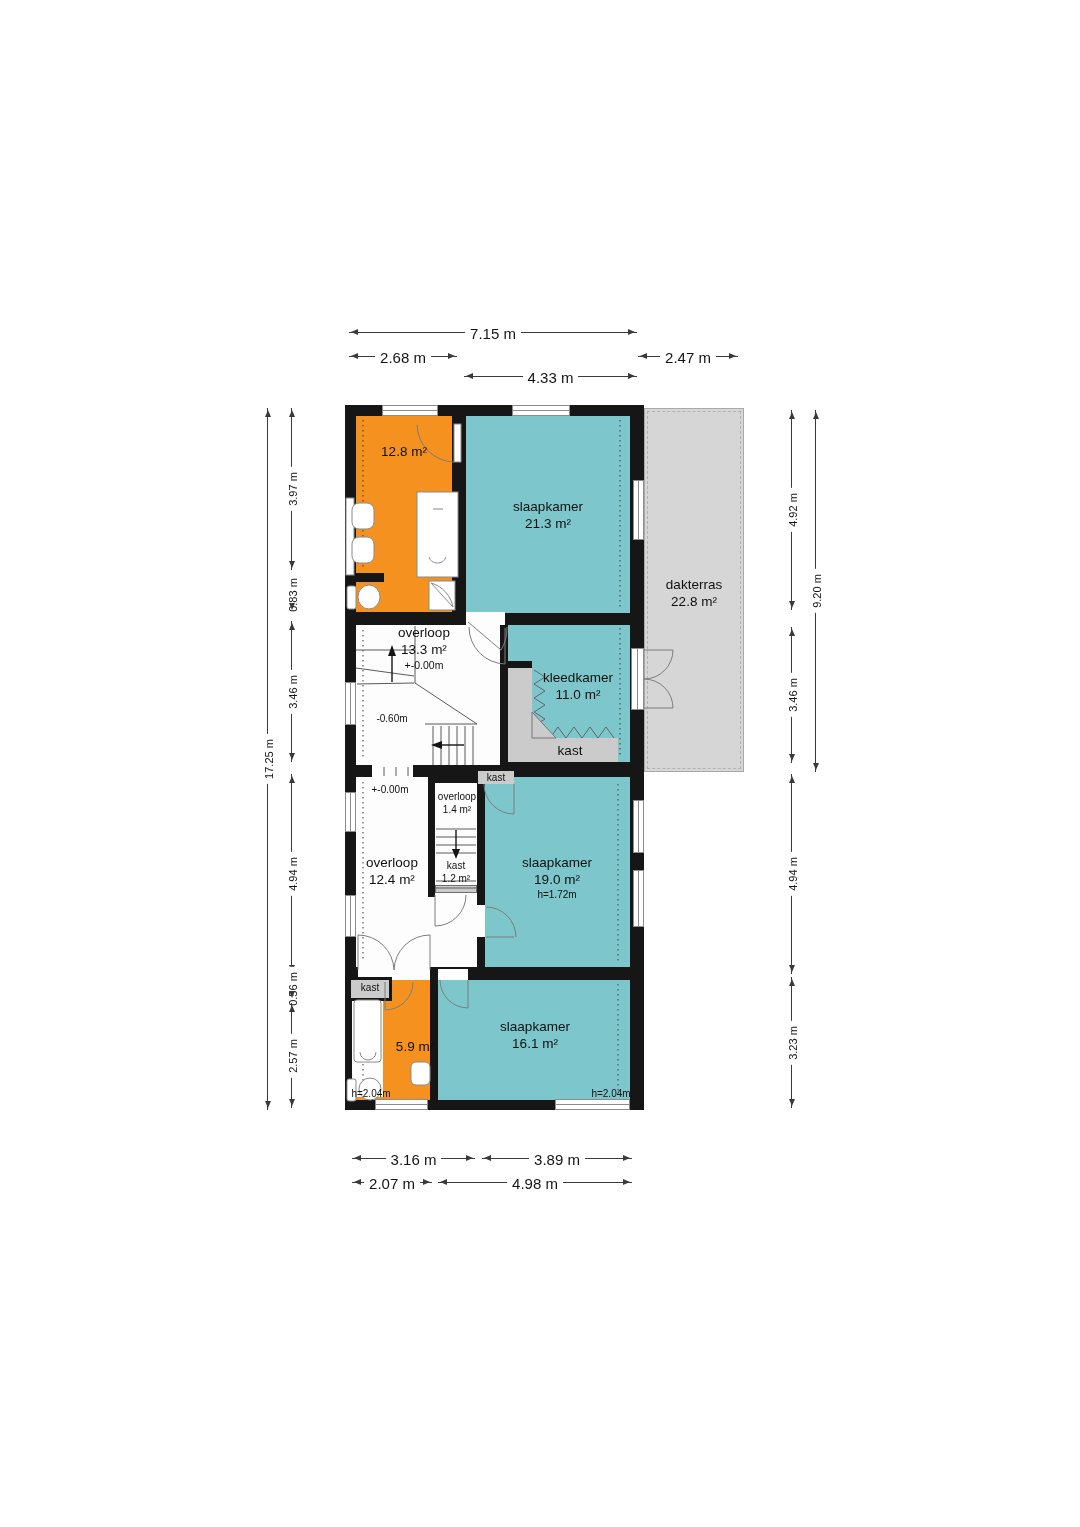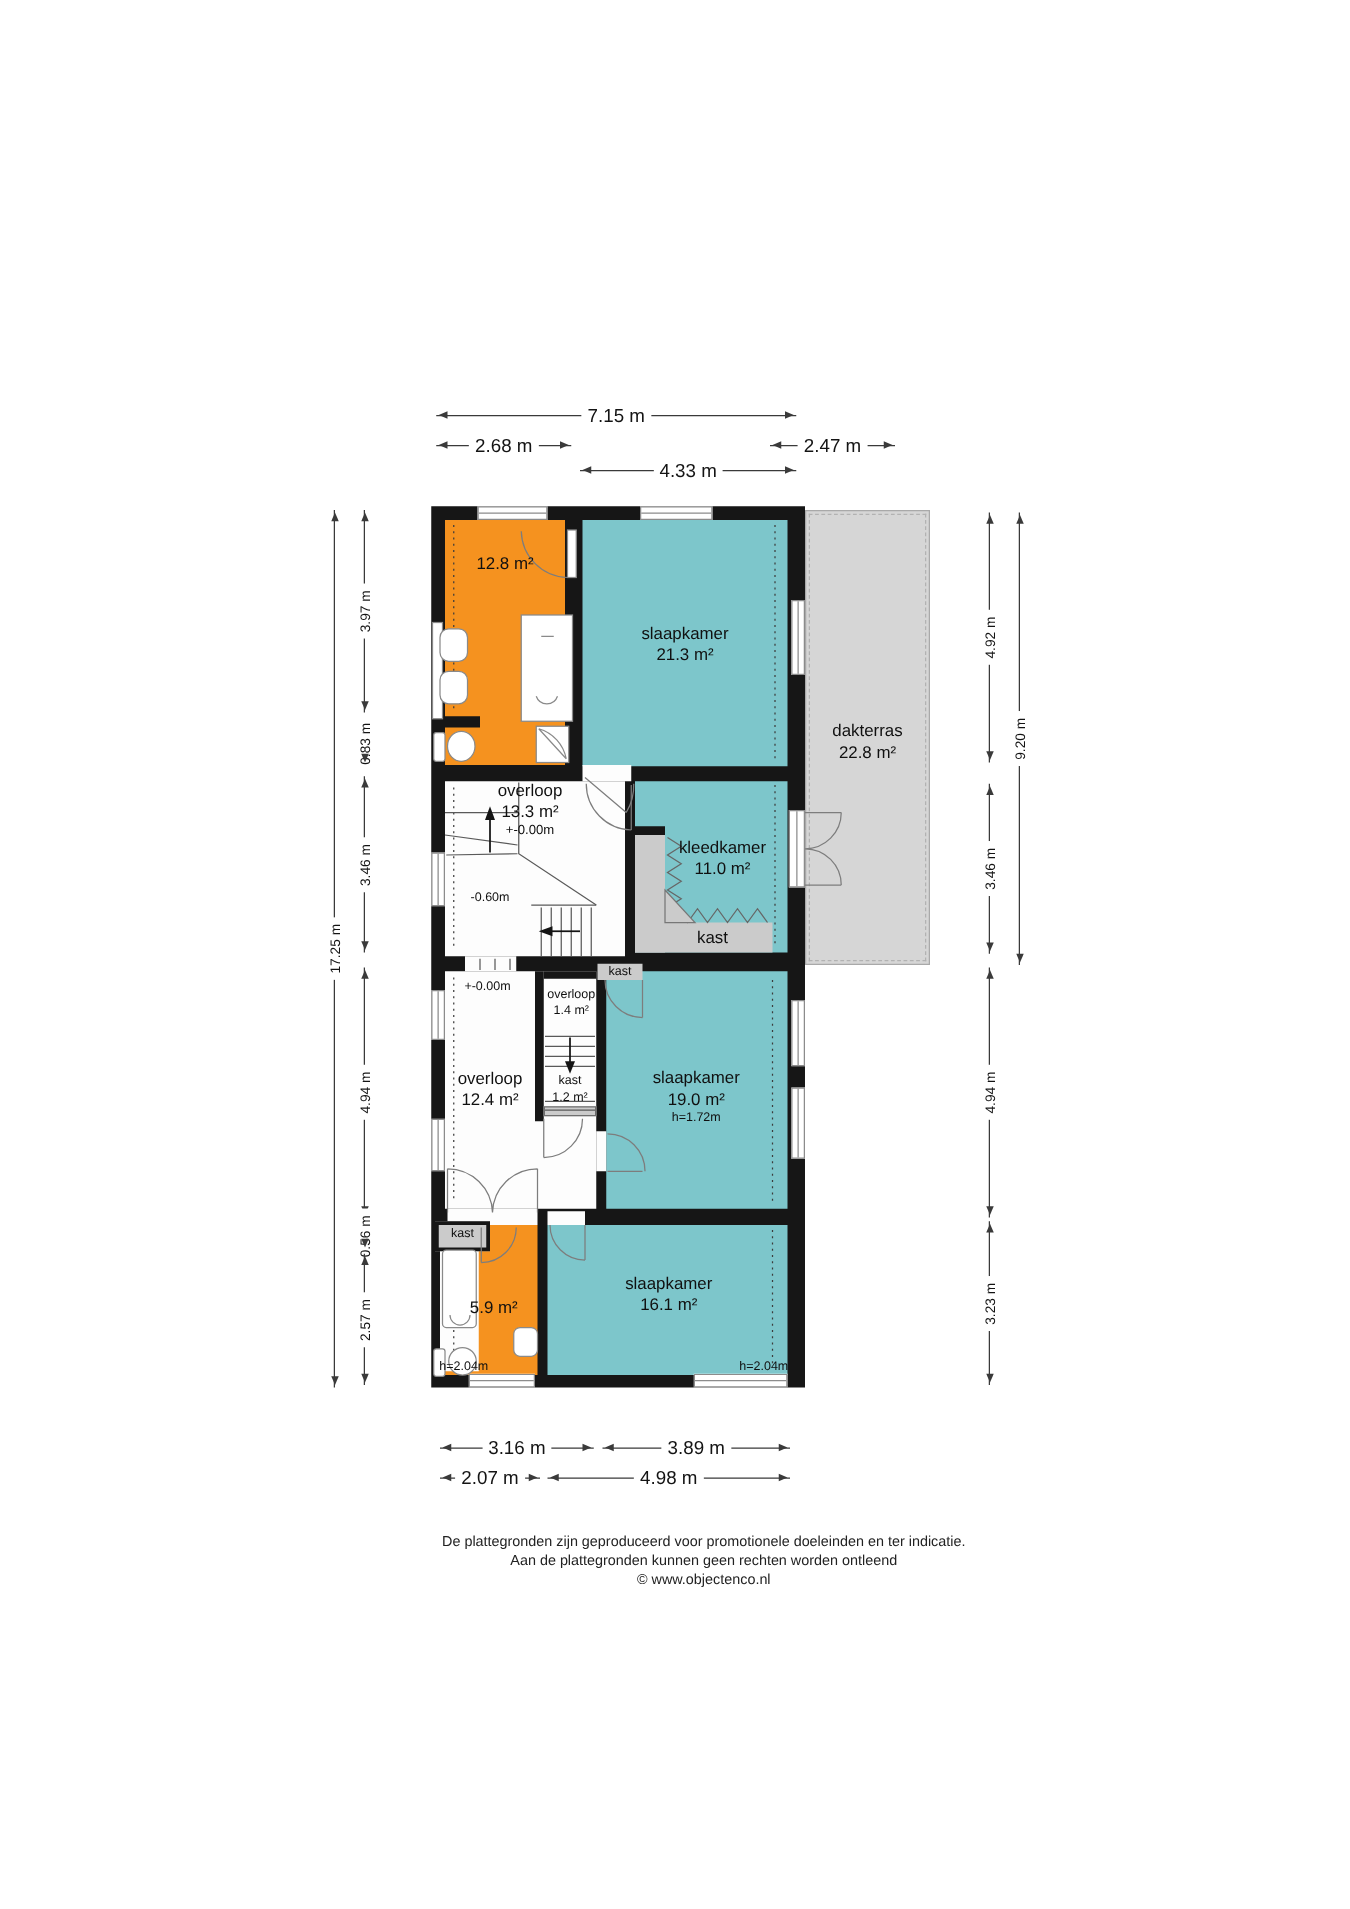"2.47 m" div.dimh { left: 616px -> 638px }
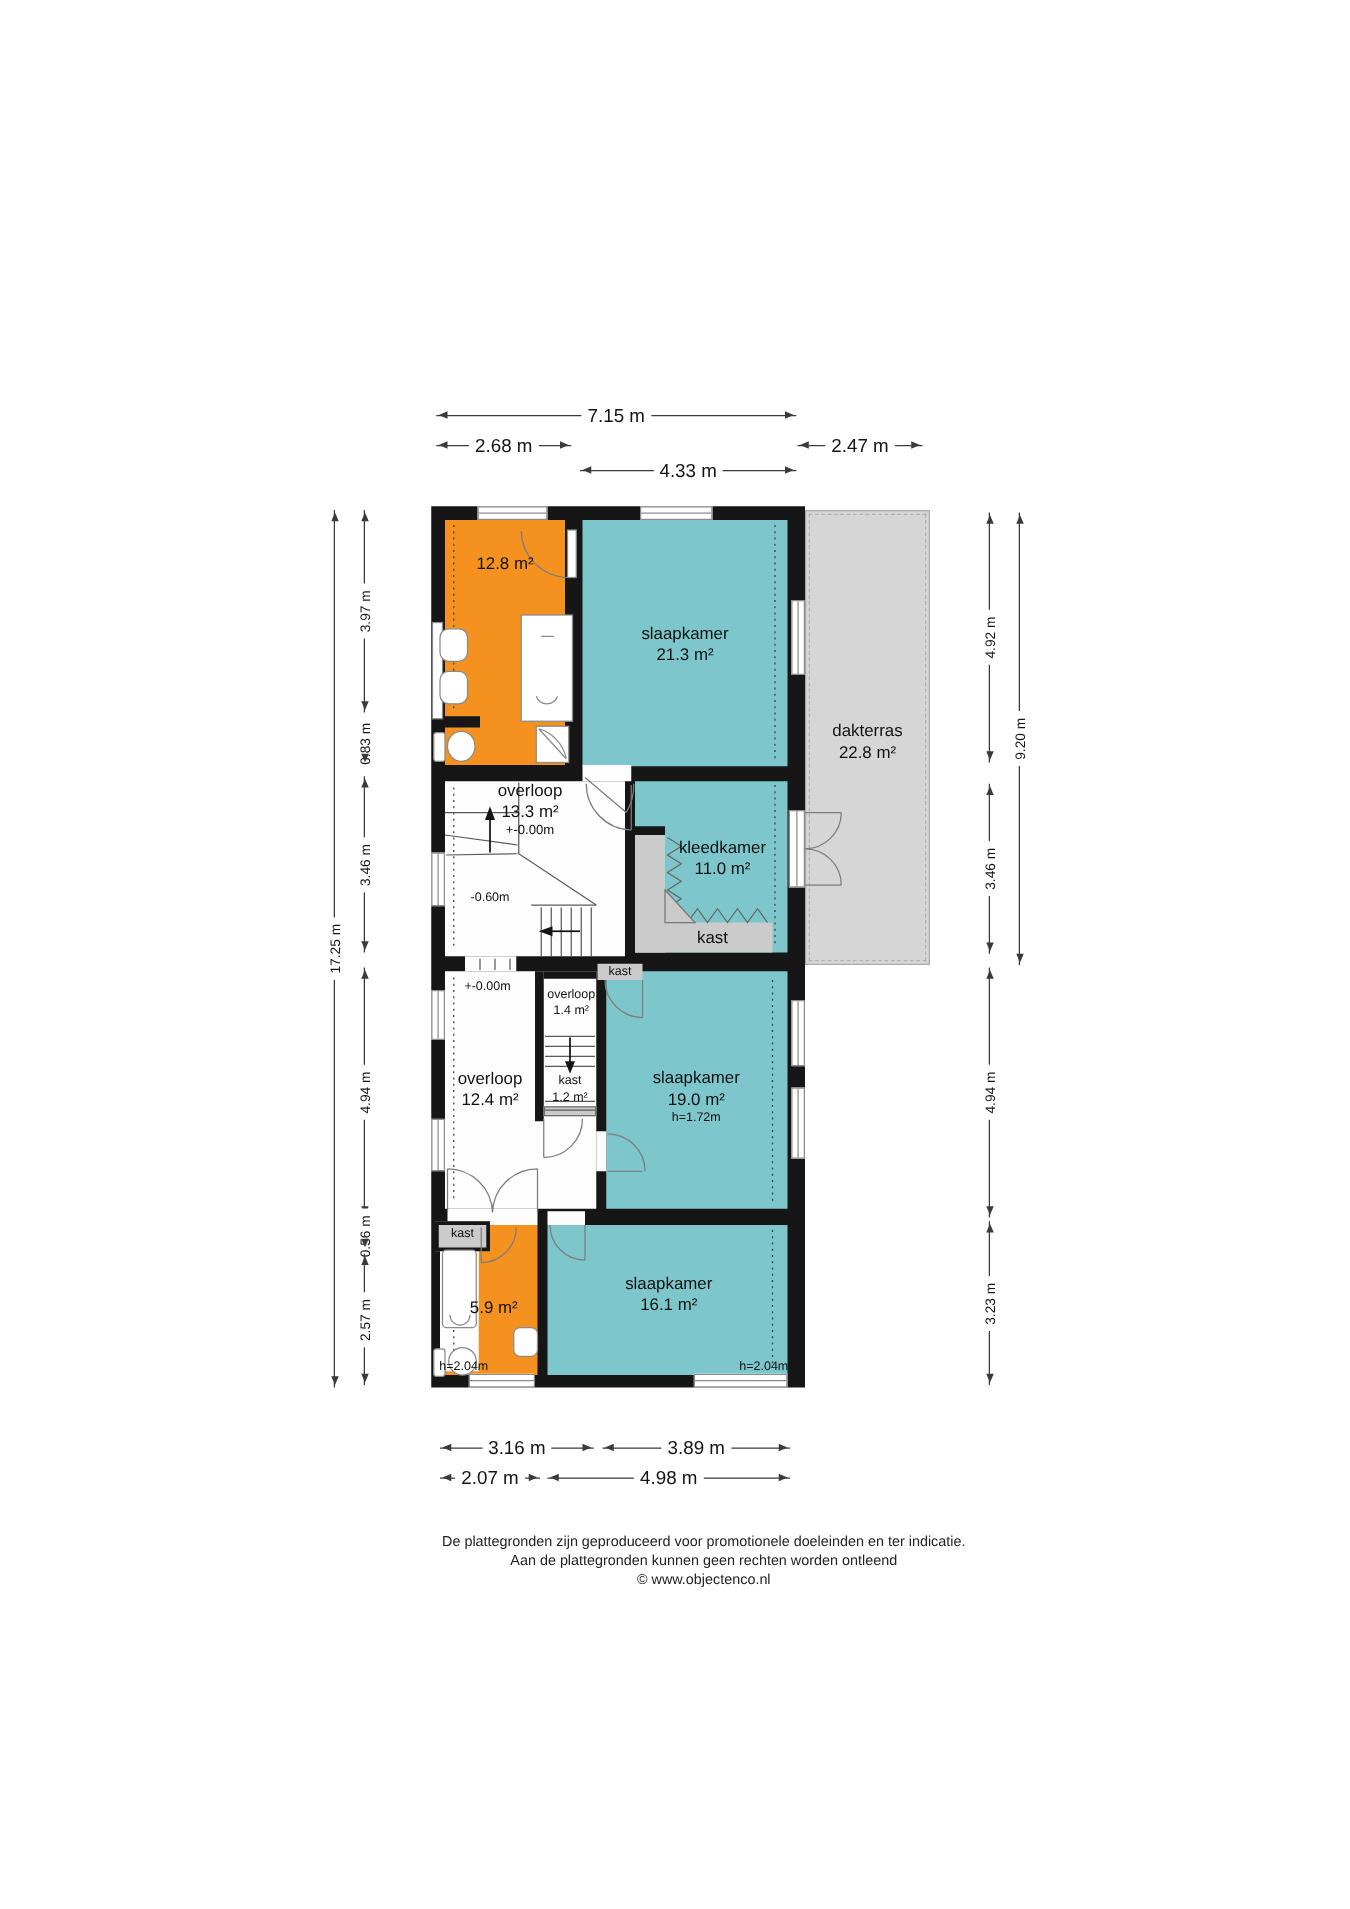"5.9 m²" div.lbl { left: 395px -> 415px }
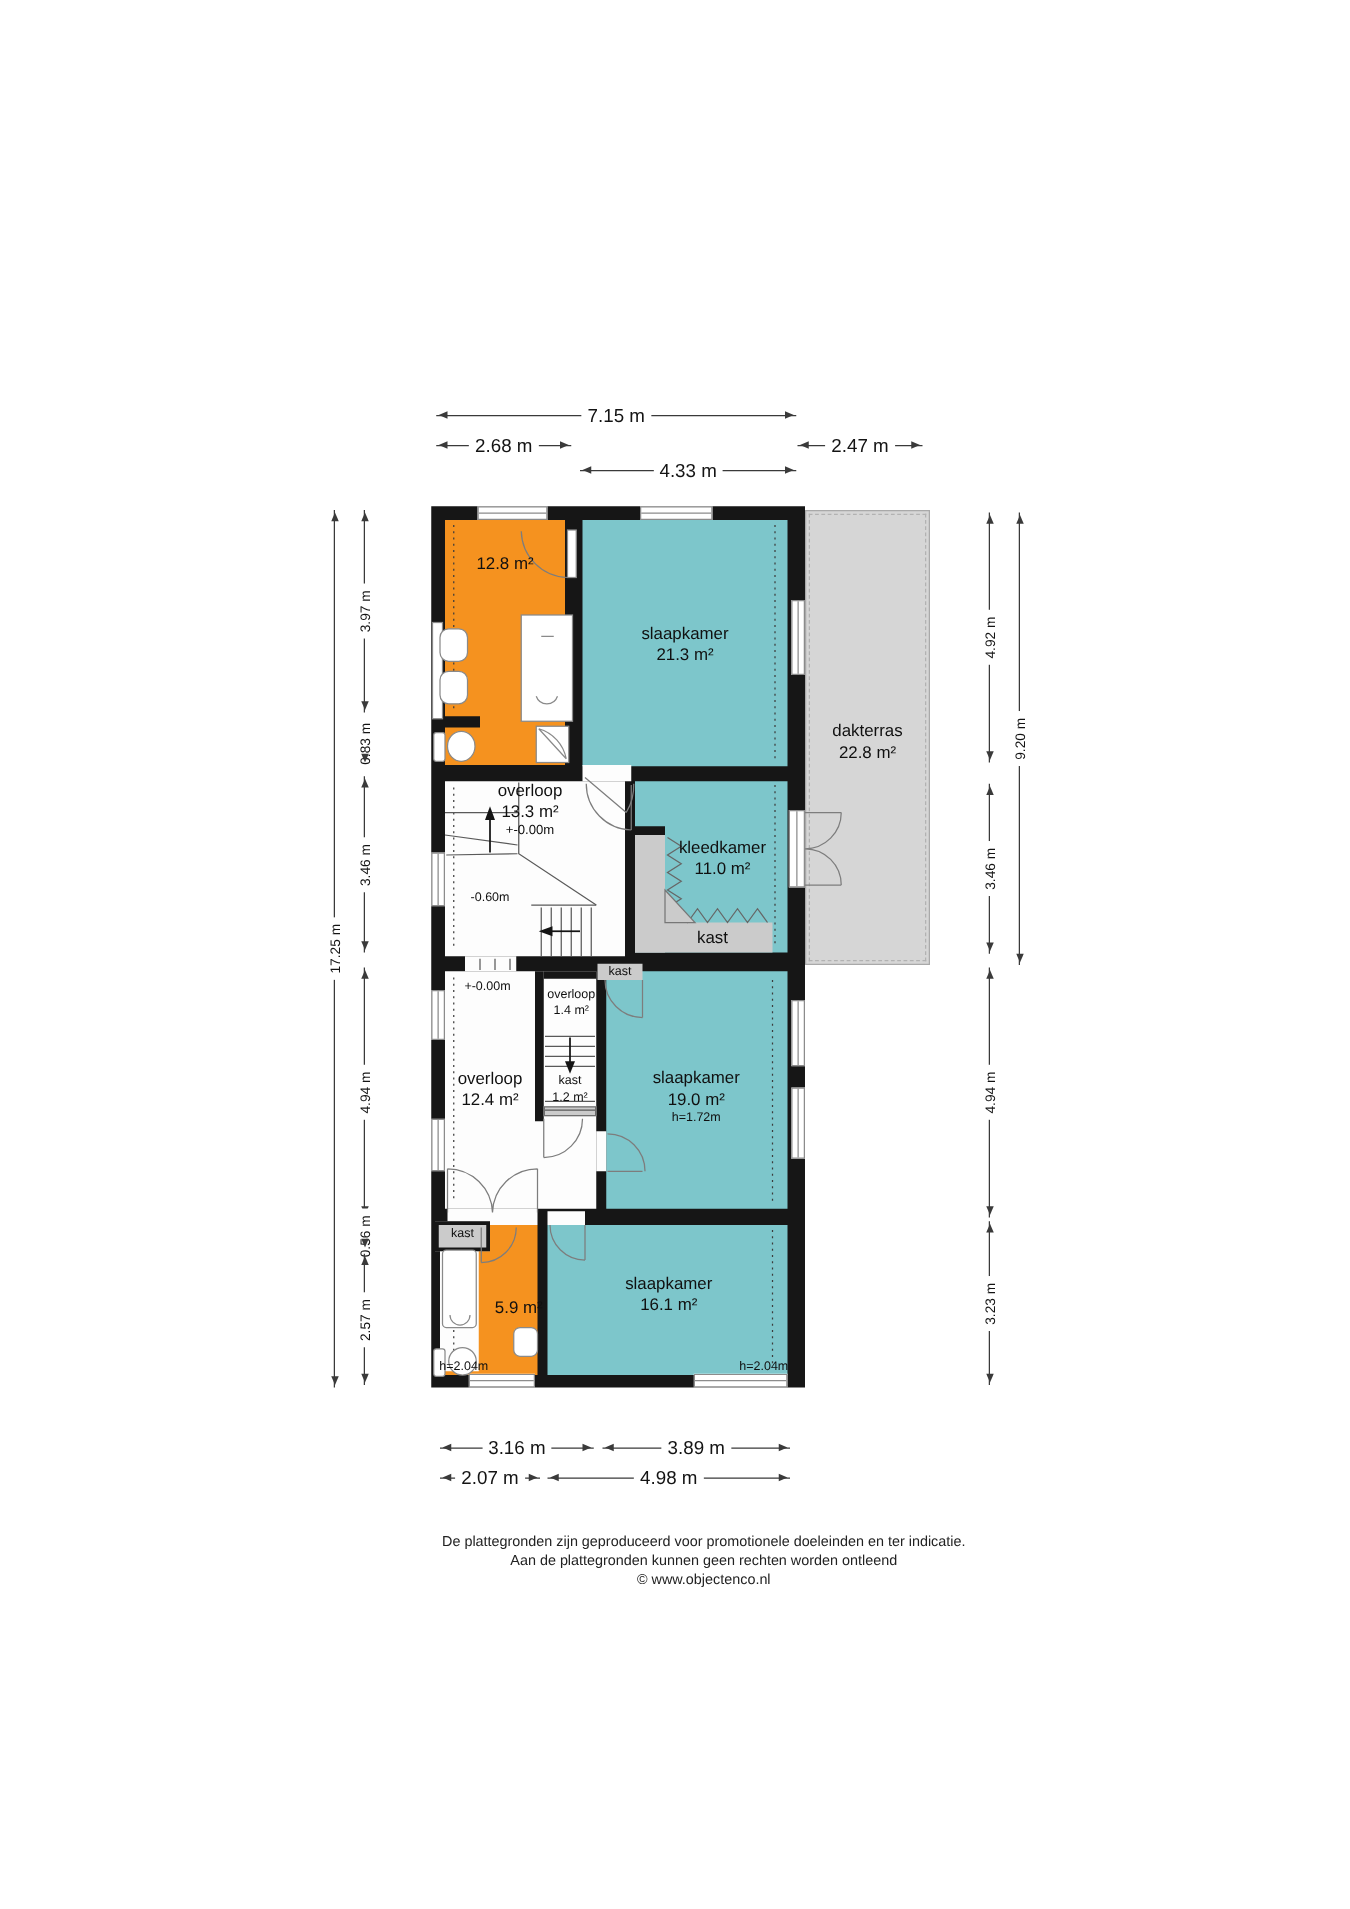"De plattegronden zijn geproduceerd voor" div.footer { html: <div> <div>De plattegronden zijn geproduceerd voor promotionele doeleinden en ter indicatie.</div> <div>Aan de plattegronden kunnen geen rechten worden ontleend</div> <div>© www.objectenco.nl</div> </div> -> none }
